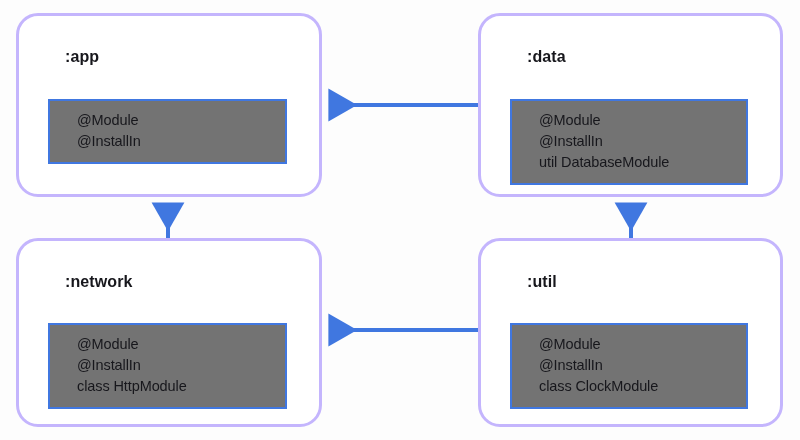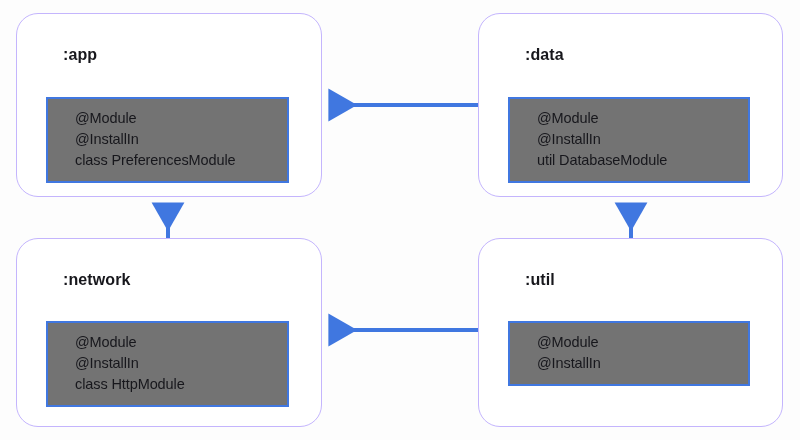":app" .module-node { border: 1px solid #c4b5fd -> 3px solid #c4b5fd }
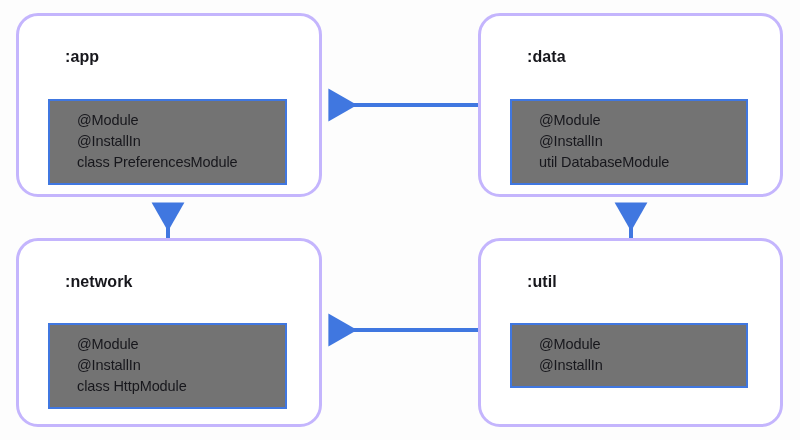"class PreferencesModule" div.code-line { html: <div>class PreferencesModule</div> -> none }
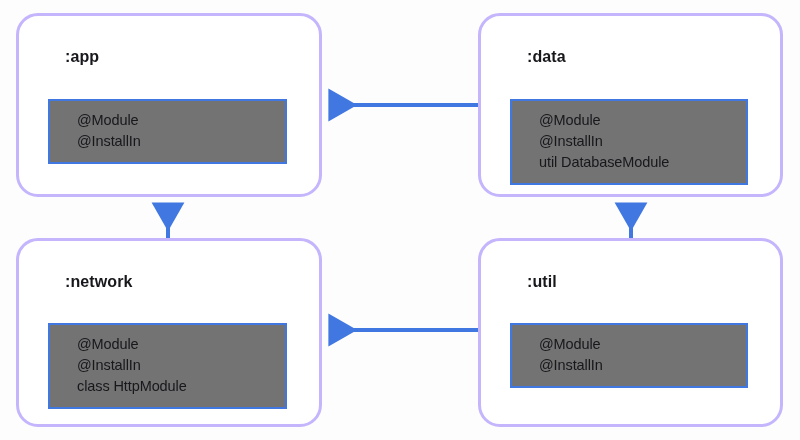"class ClockModule" div.code-line { html: none -> <div>class ClockModule</div> }
